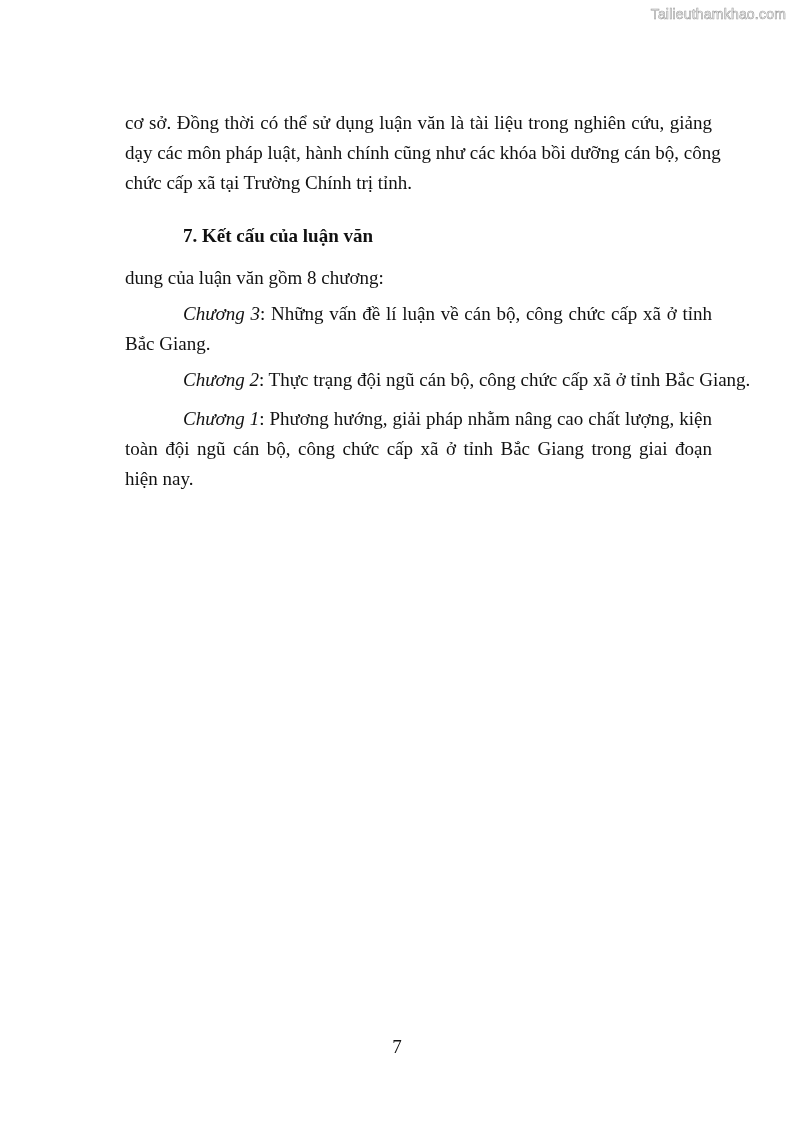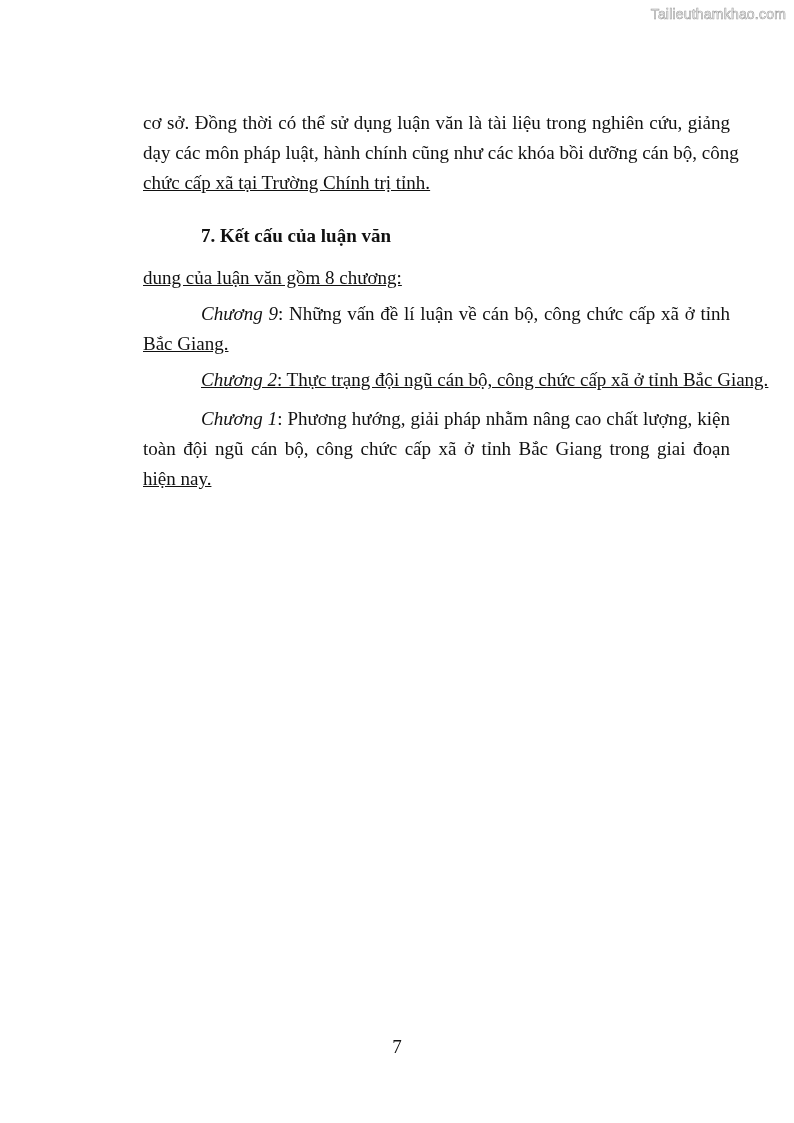"cơ sở. Đồng thời có" .page { left: 143px -> 125px }
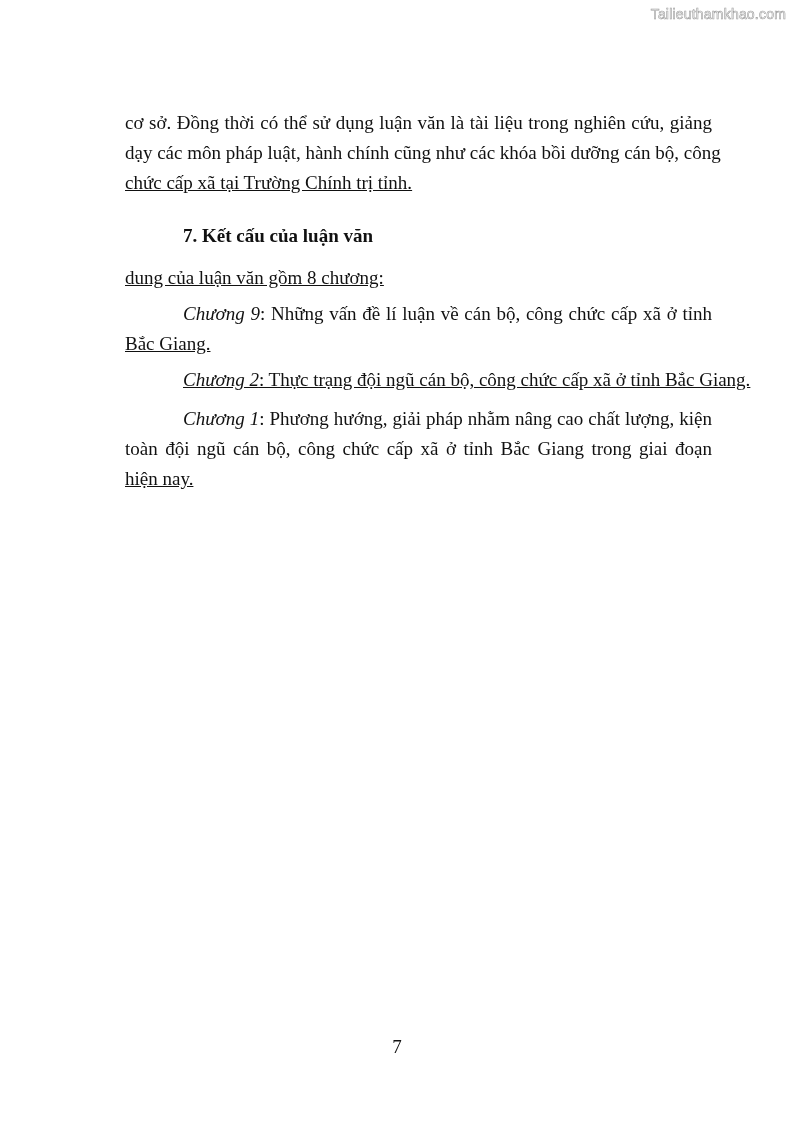"chức cấp xã tại Trường" .line.last { text-decoration: underline -> none }
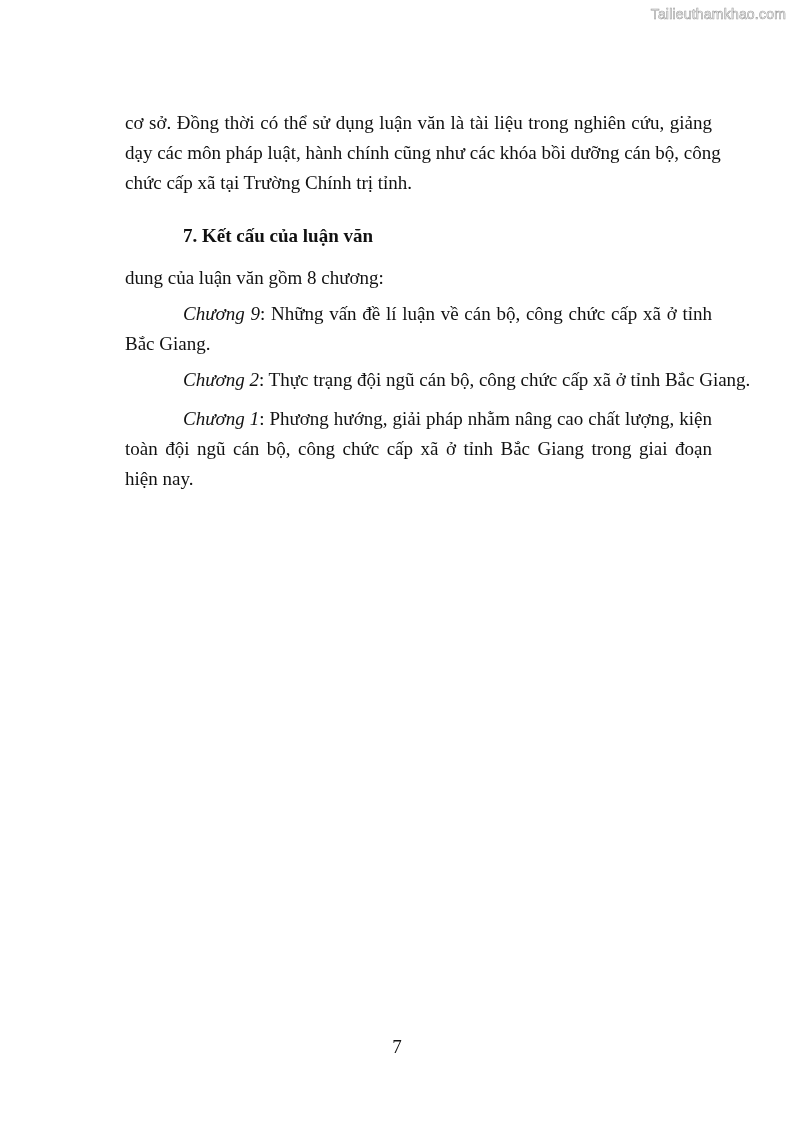"Chương 9" span.it { text: 9 -> 3 }
